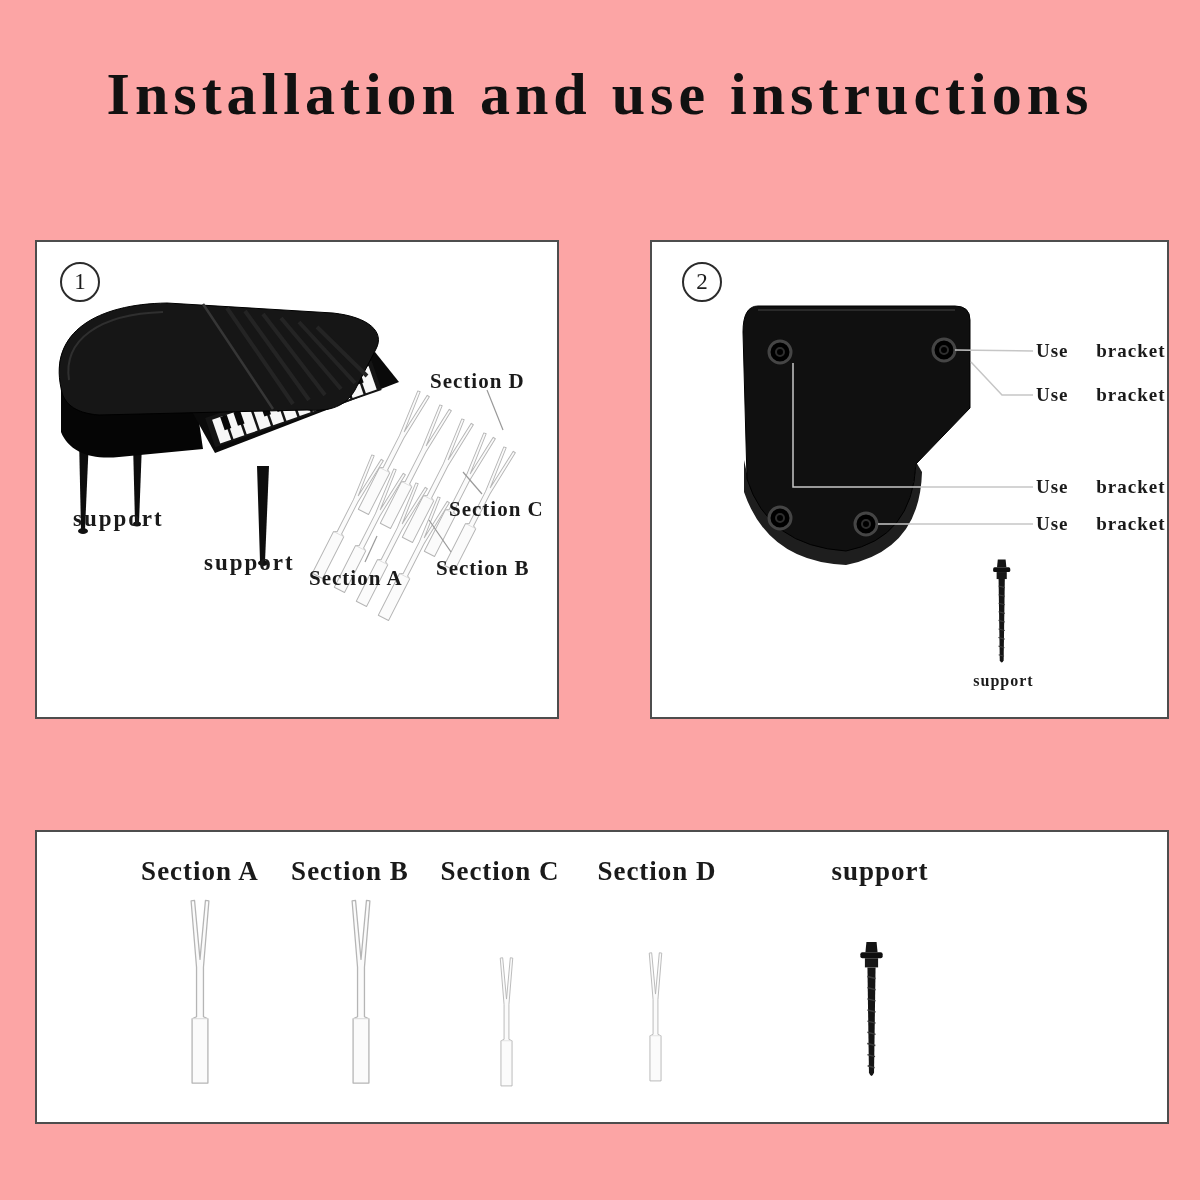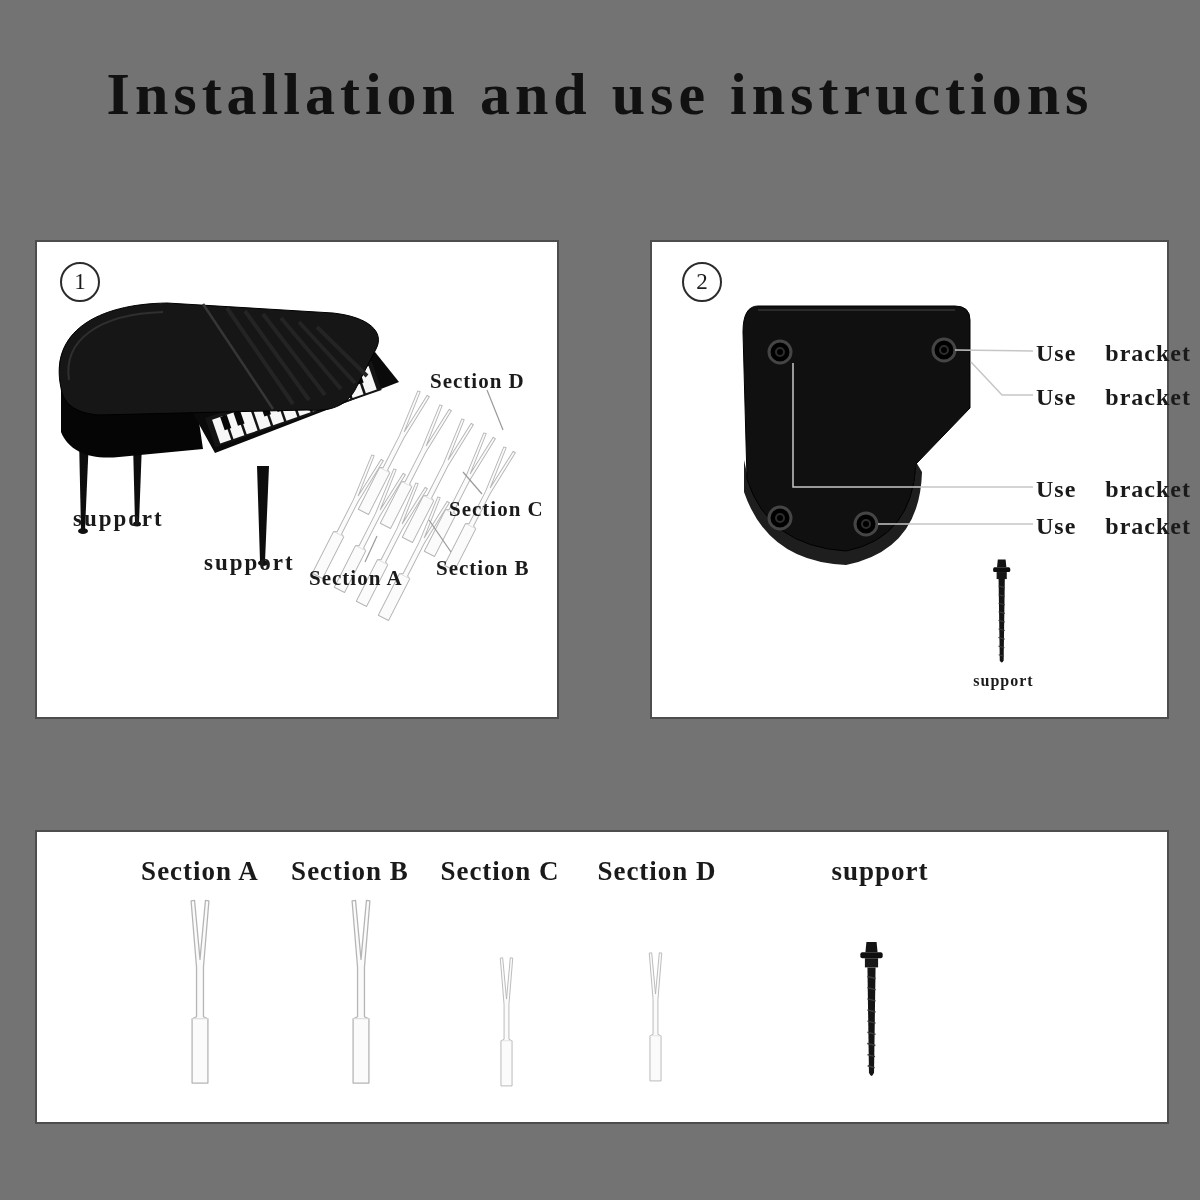"Installation and use instructions" .page { background: #737373 -> #fca5a5 }
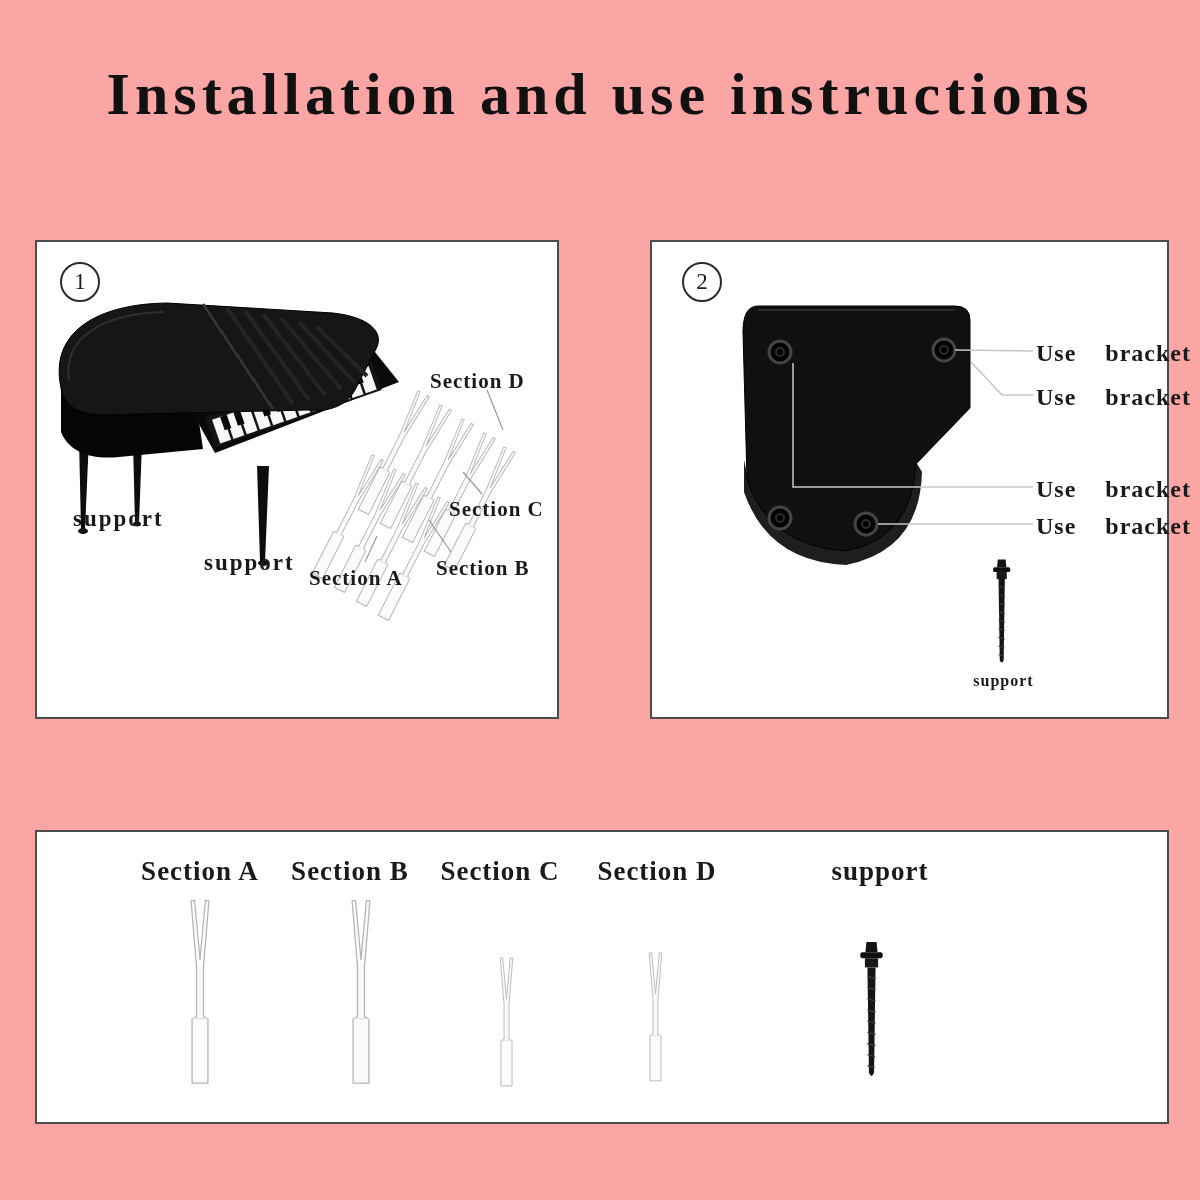"Use bracket" .lbl-ub { font-size: 24px -> 19px }
